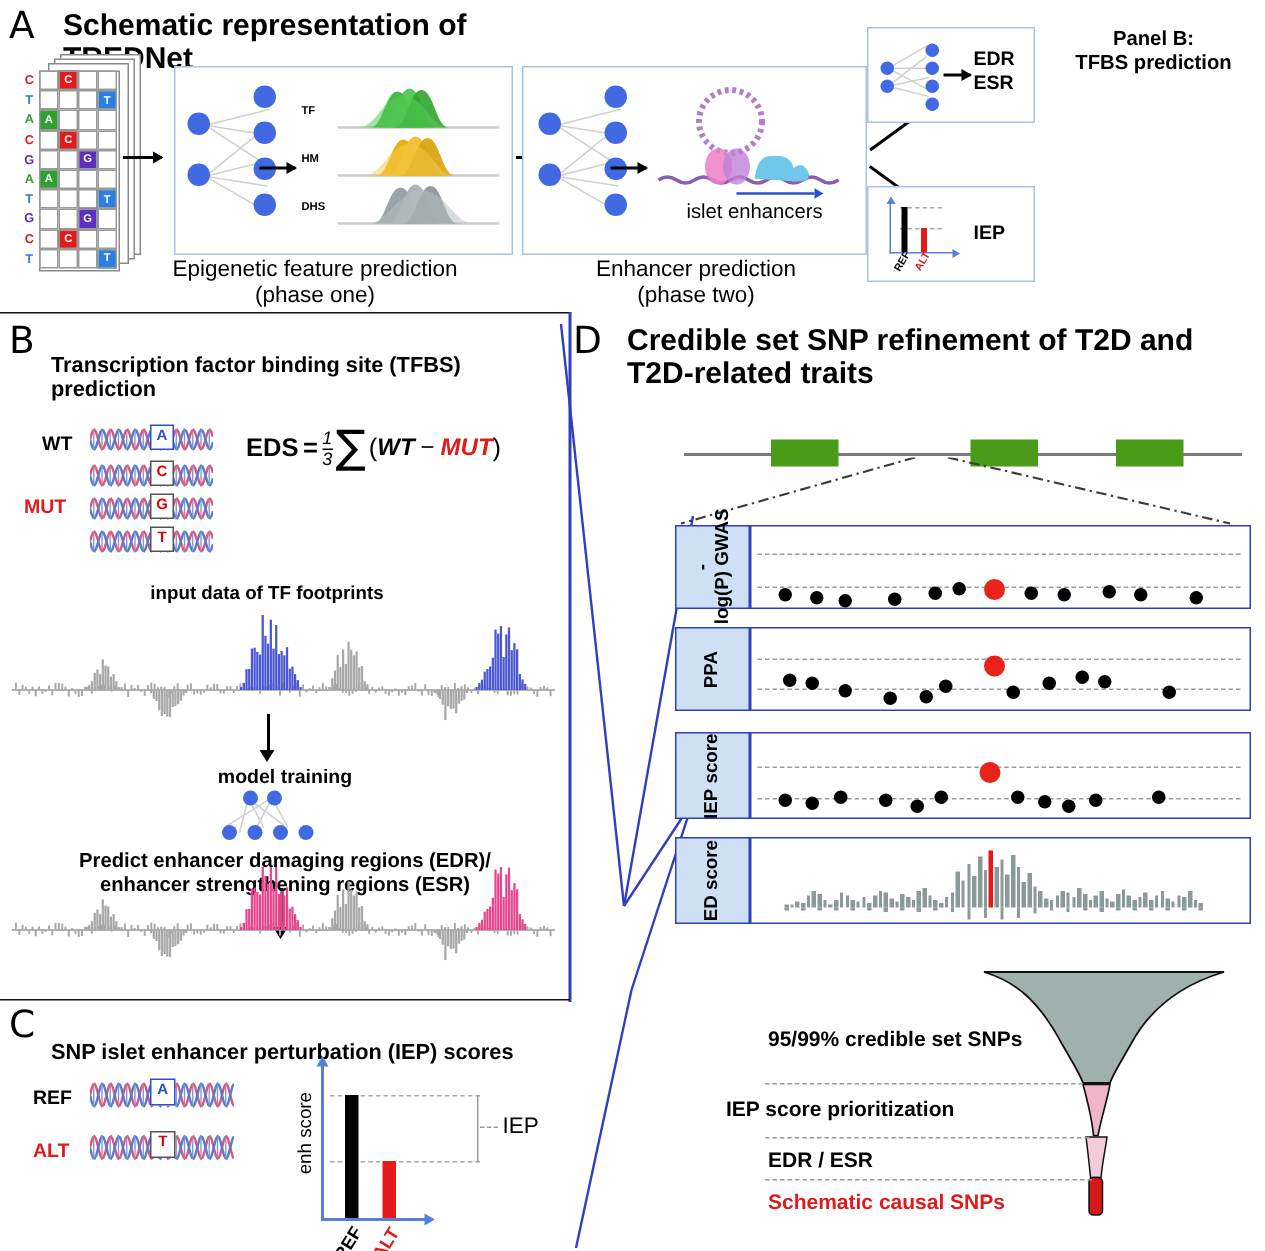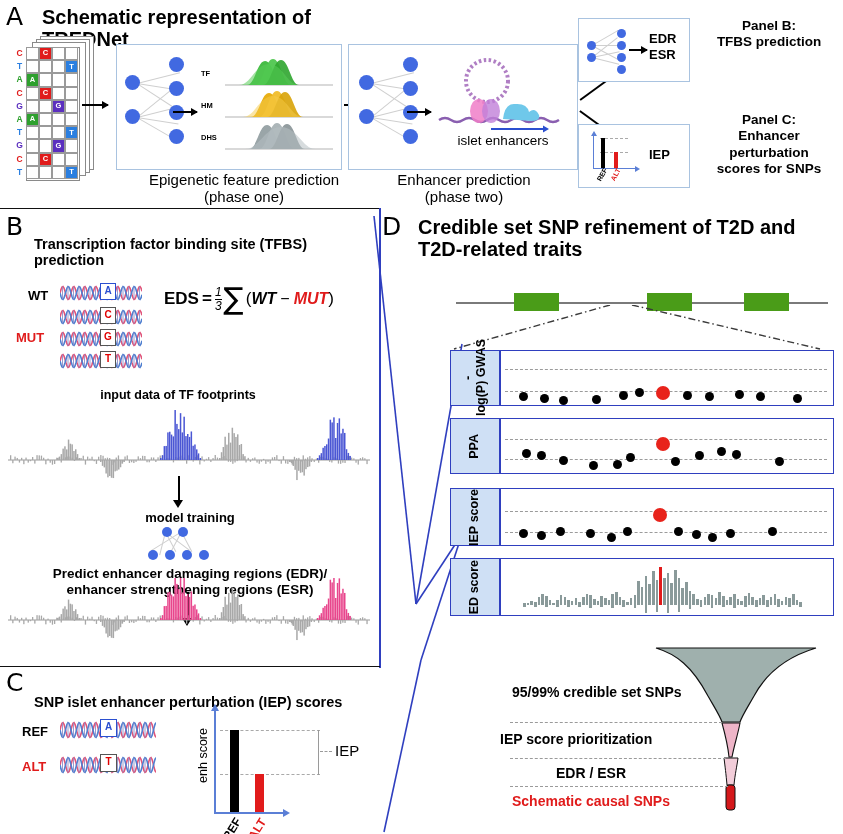"Panel C:" div.abs { html: <div> <div>Panel C:</div> <div>Enhancer</div> <div>perturbation</div> <div>scores for SNPs</div> </div> -> none }
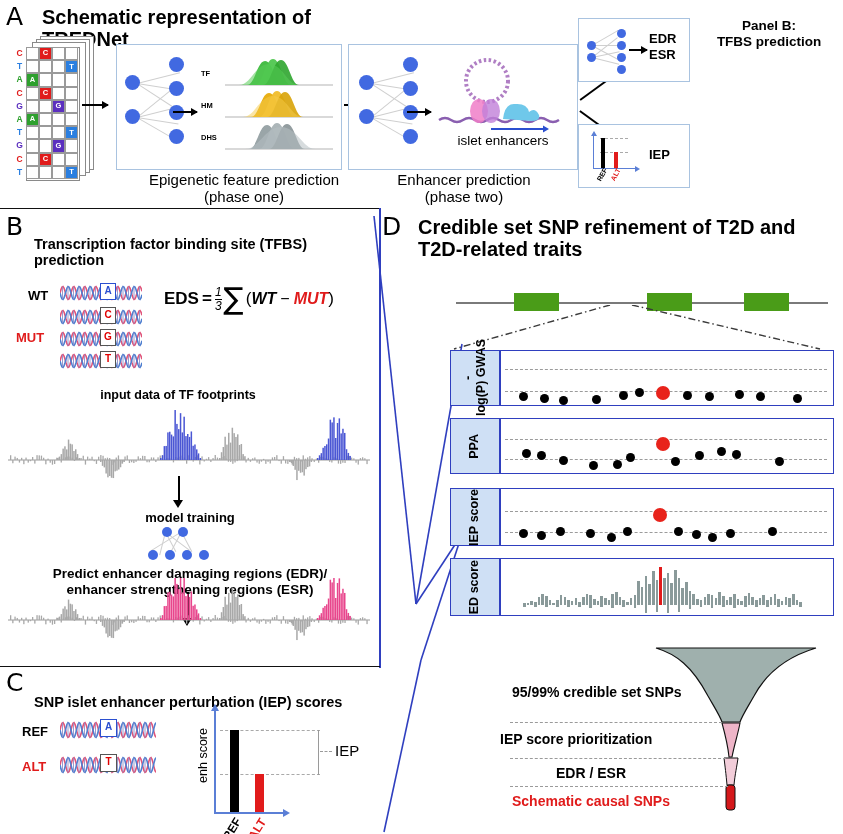"Epigenetic feature prediction" div.abs { left: 126px -> 92px }
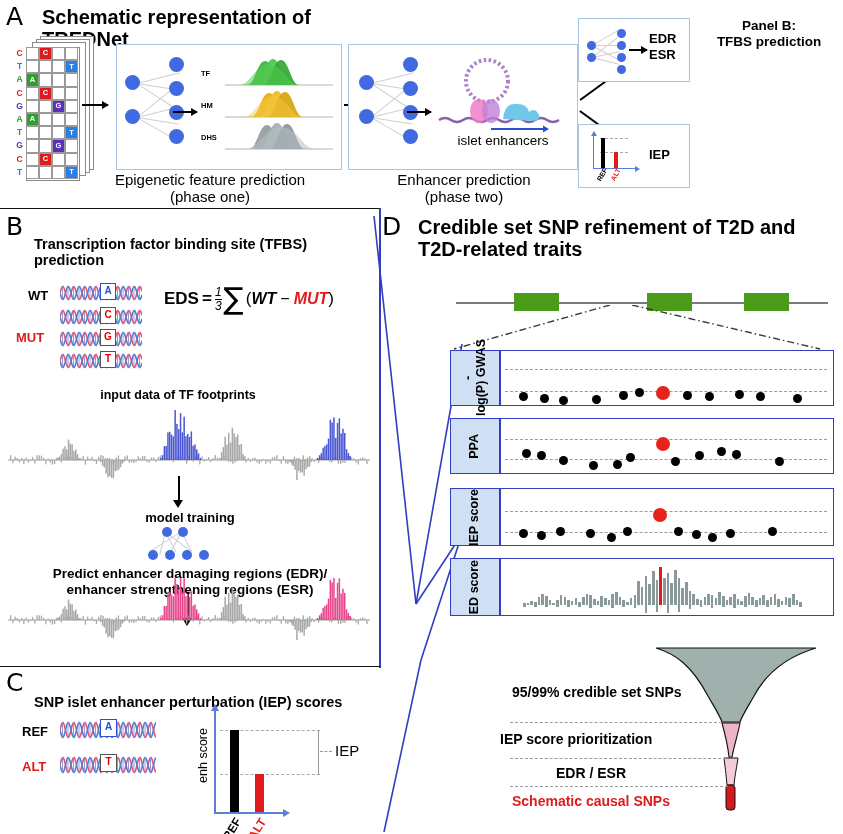"IEP score prioritization" div.abs { left: 500px -> 484px }
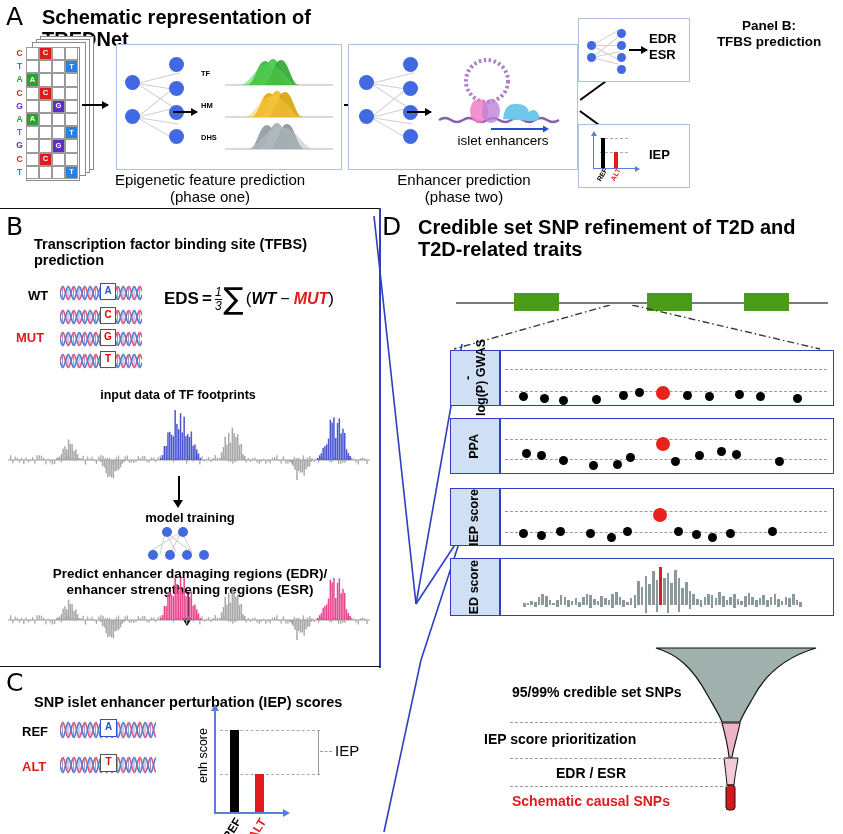"EDR / ESR" div.abs { margin-left: 44px -> none }
